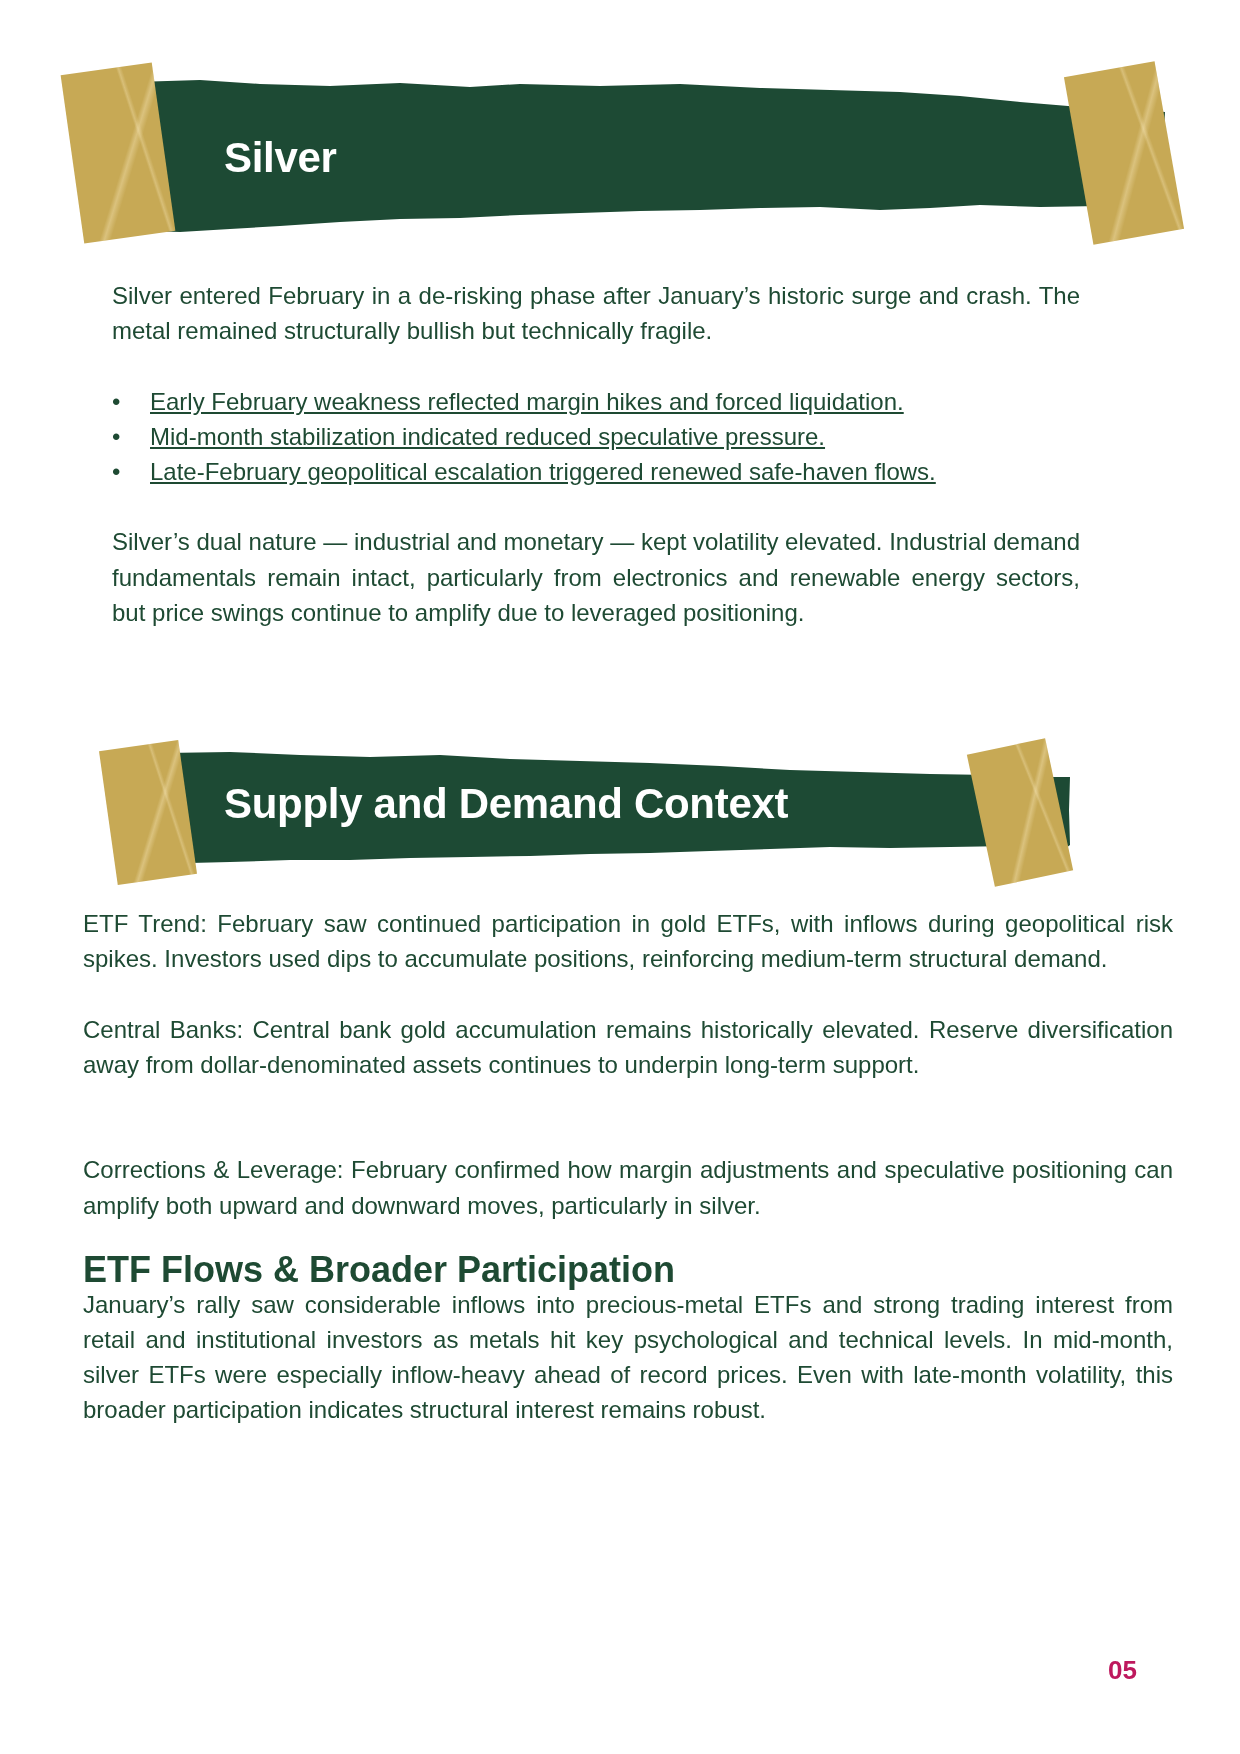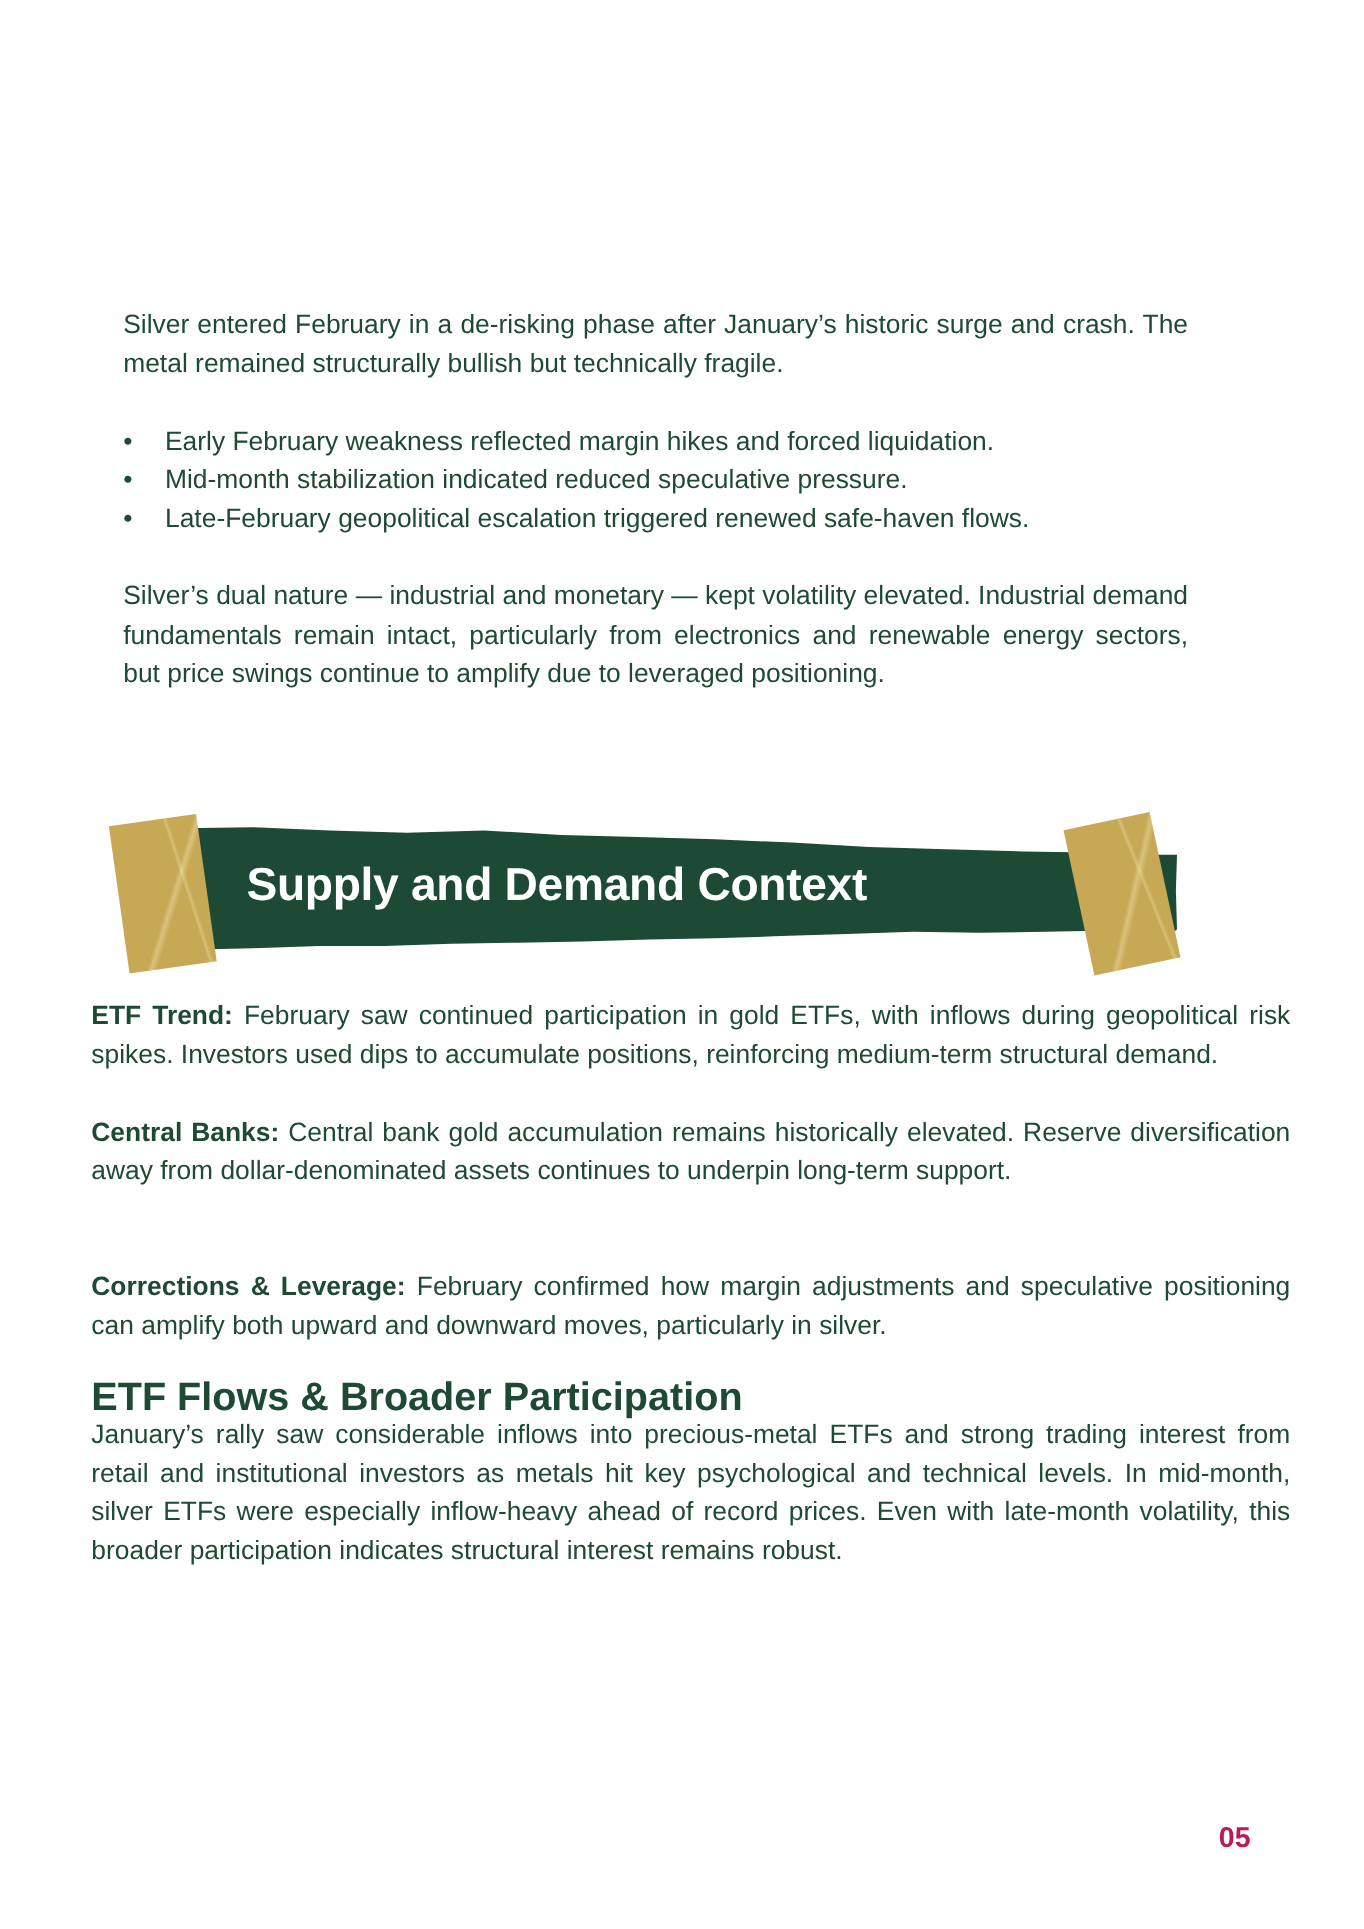"Silver" div.banner { html: none -> <div> <svg> <path></path> </svg> <div></div> <div></div> <div>Silver</div> </div> }
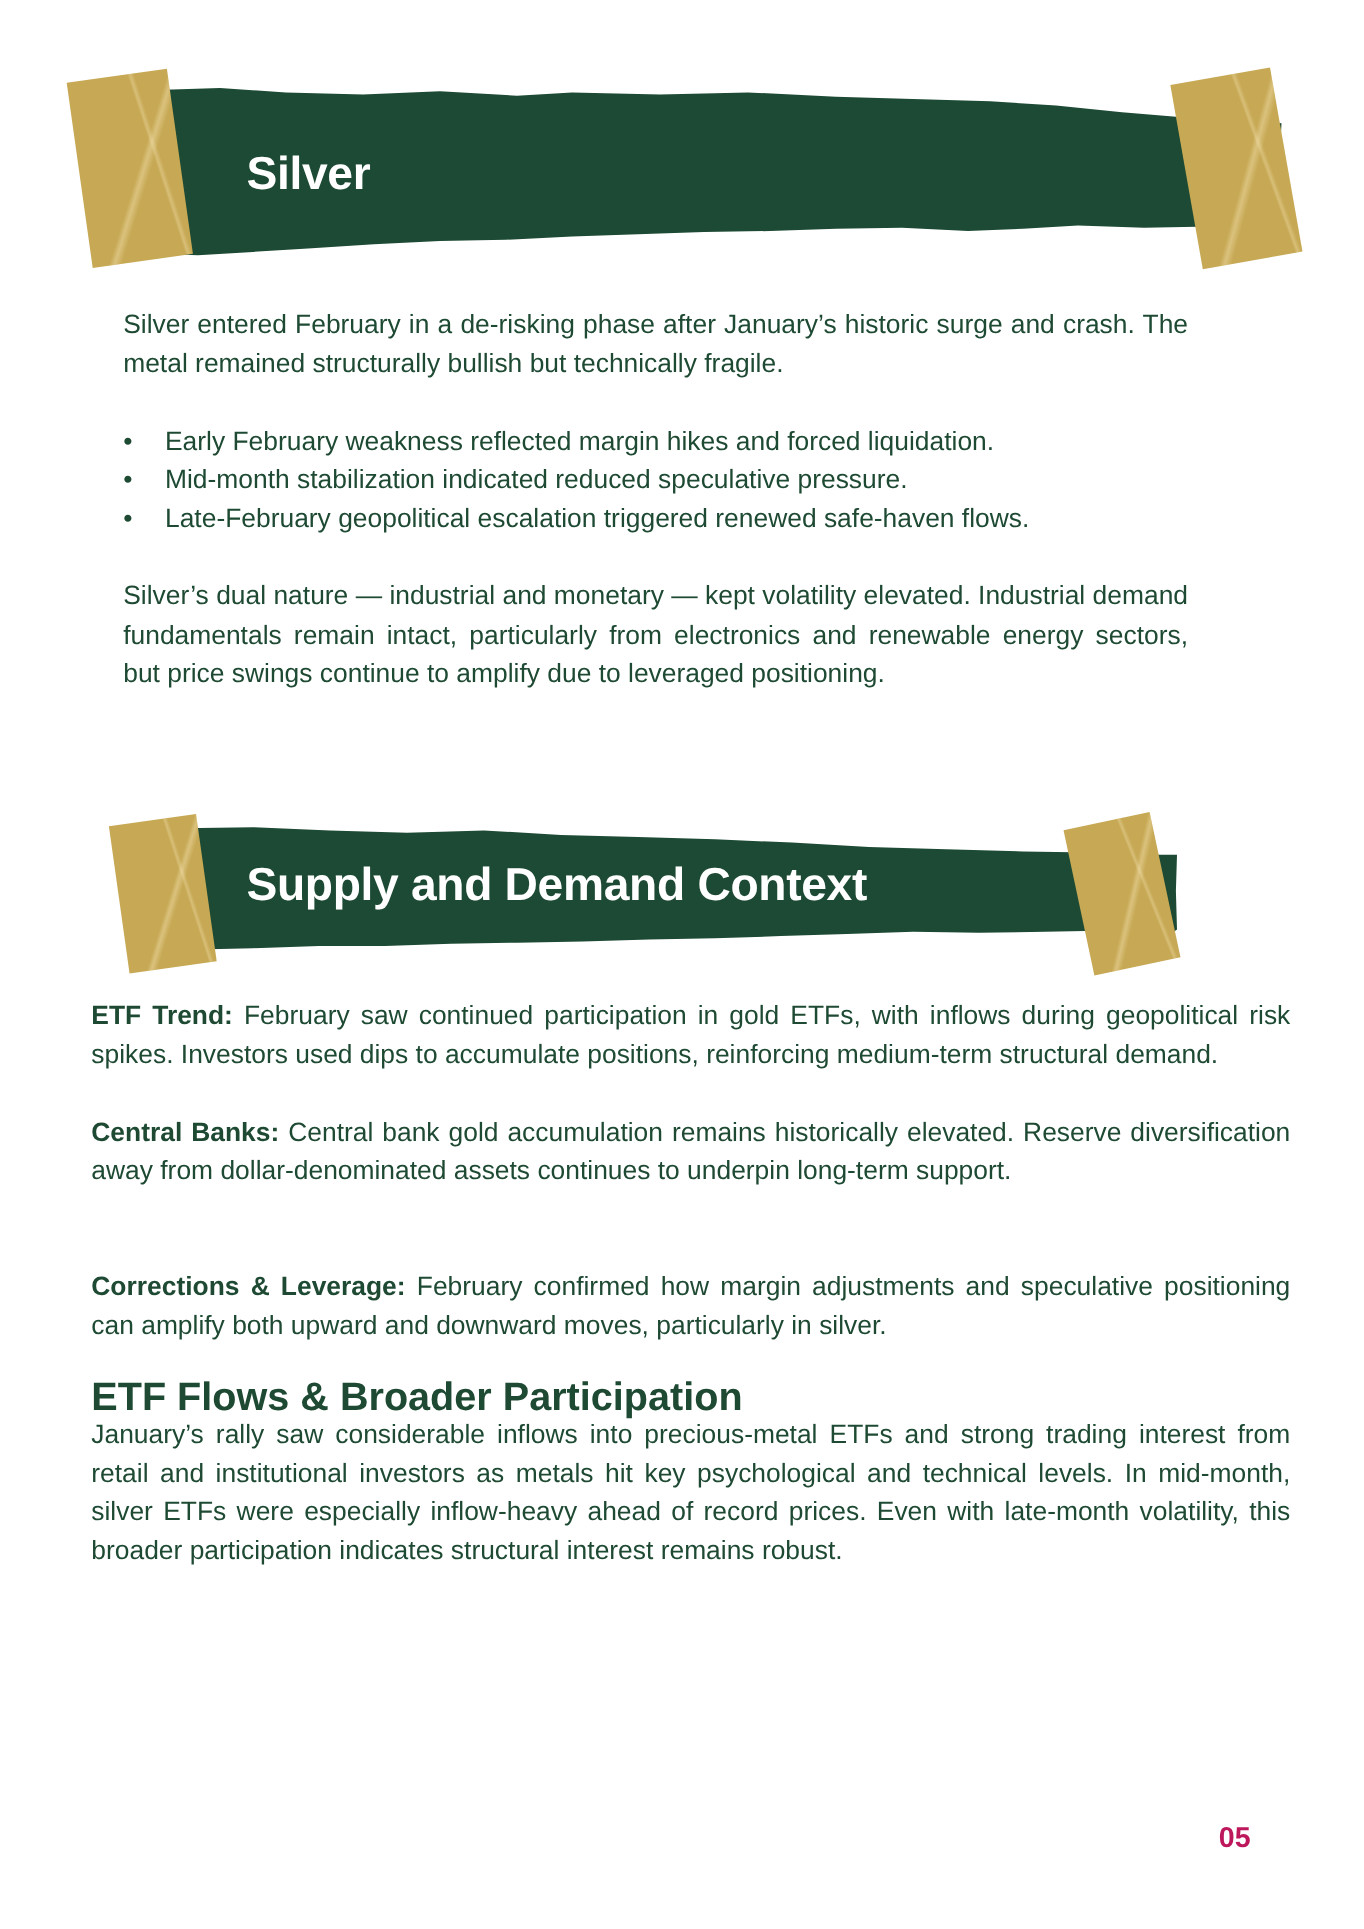"Early February weakness reflected margin" ul.bullets { text-decoration: none -> underline }
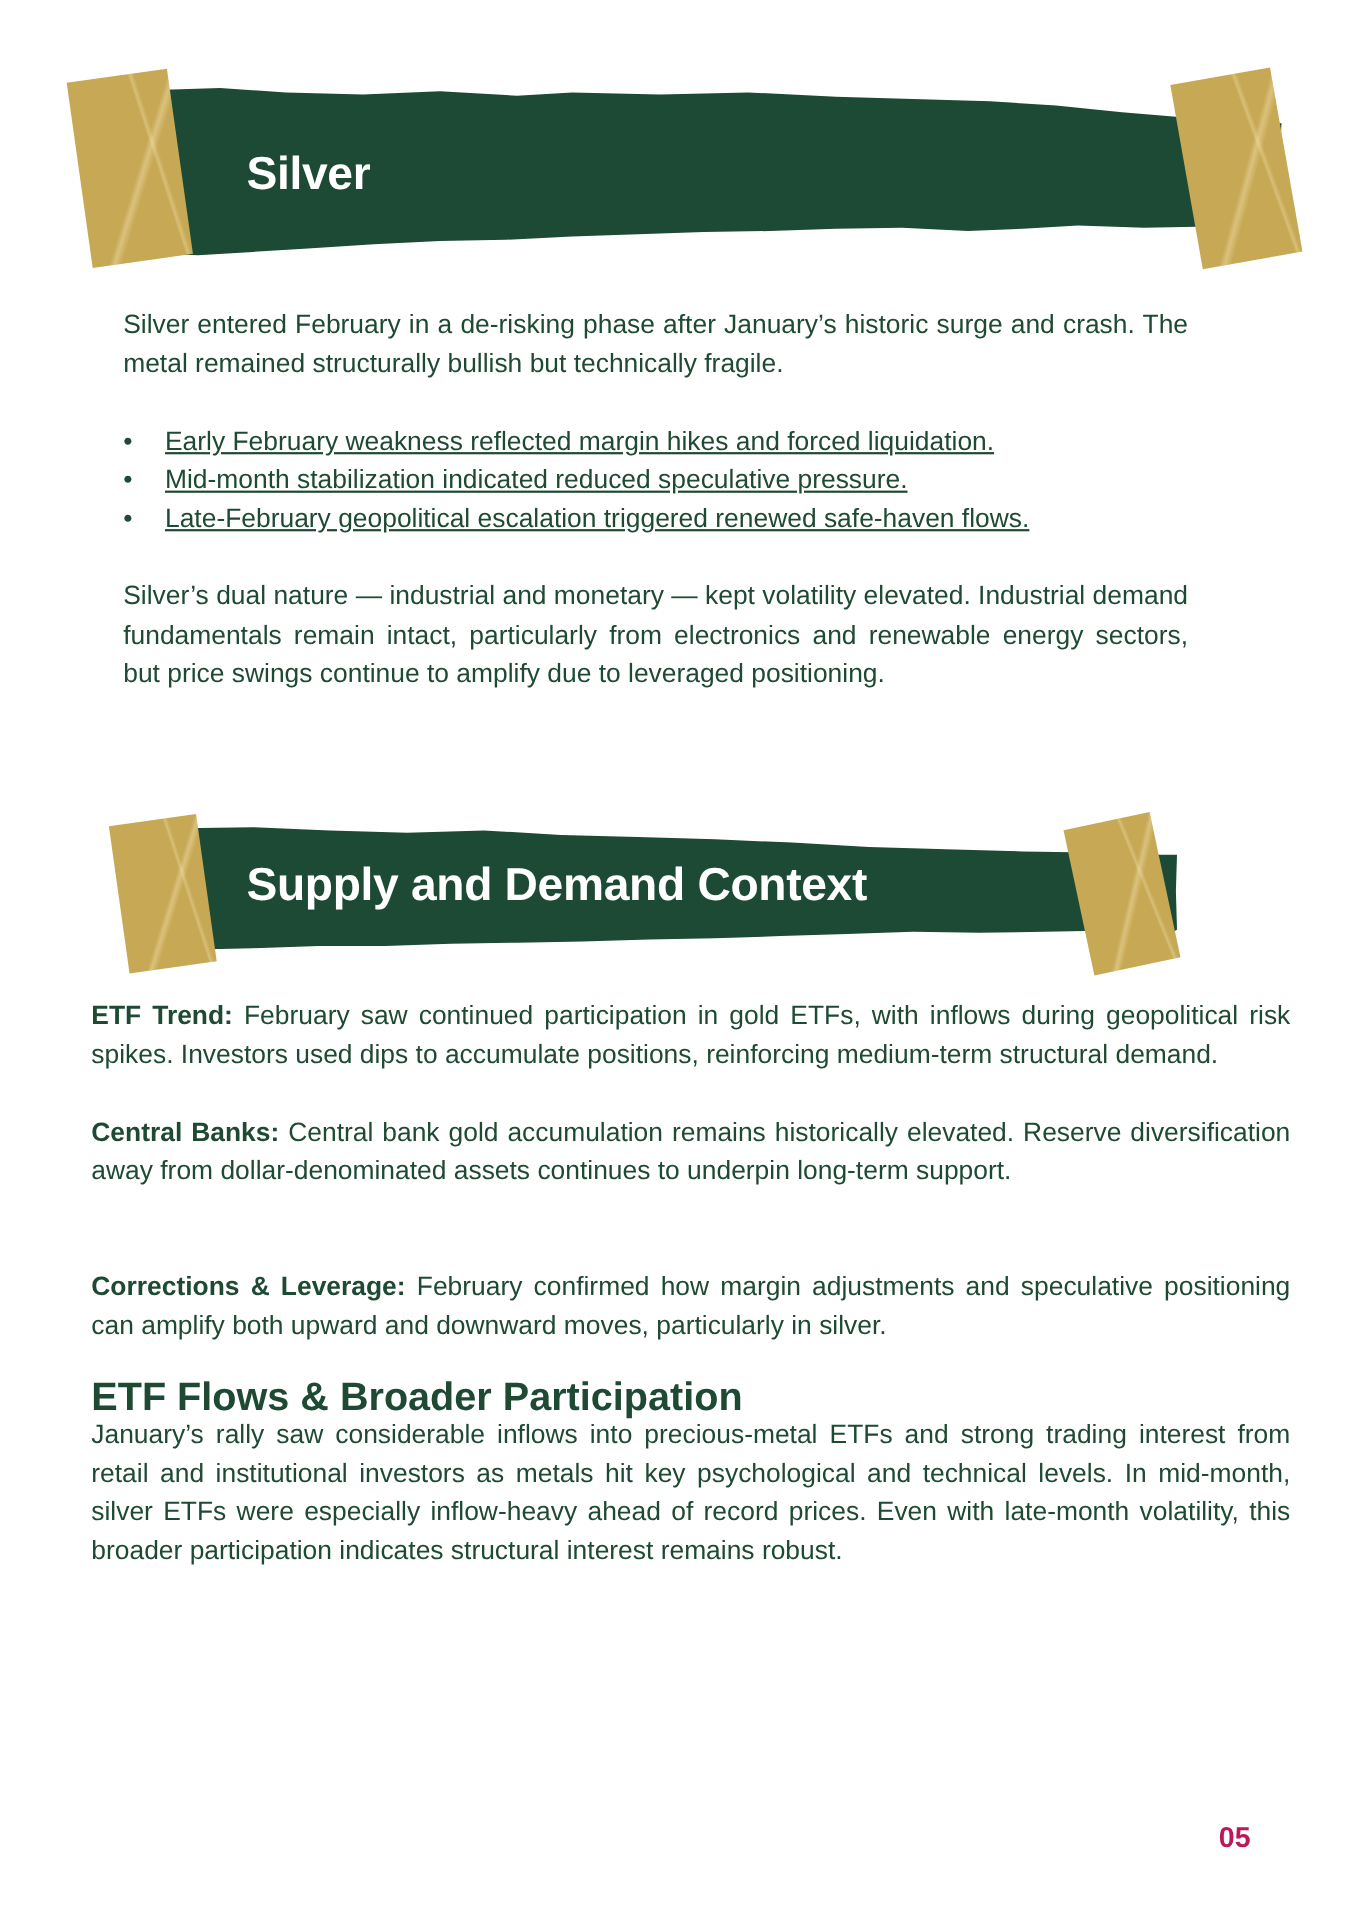"ETF Trend:" .lead { font-weight: bold -> normal }
